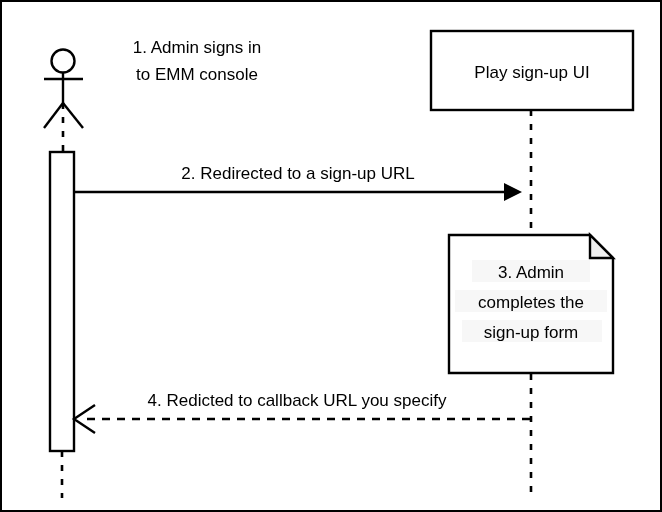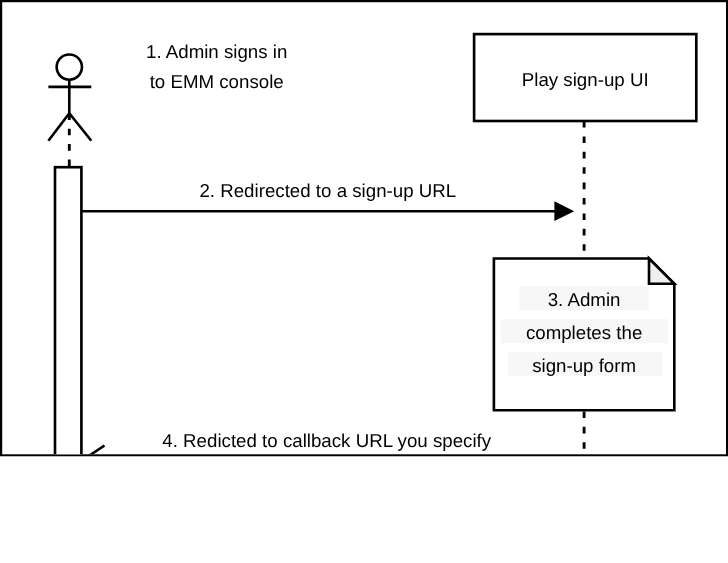"1. Admin signs in" #canvas { height: 415px -> 512px }
